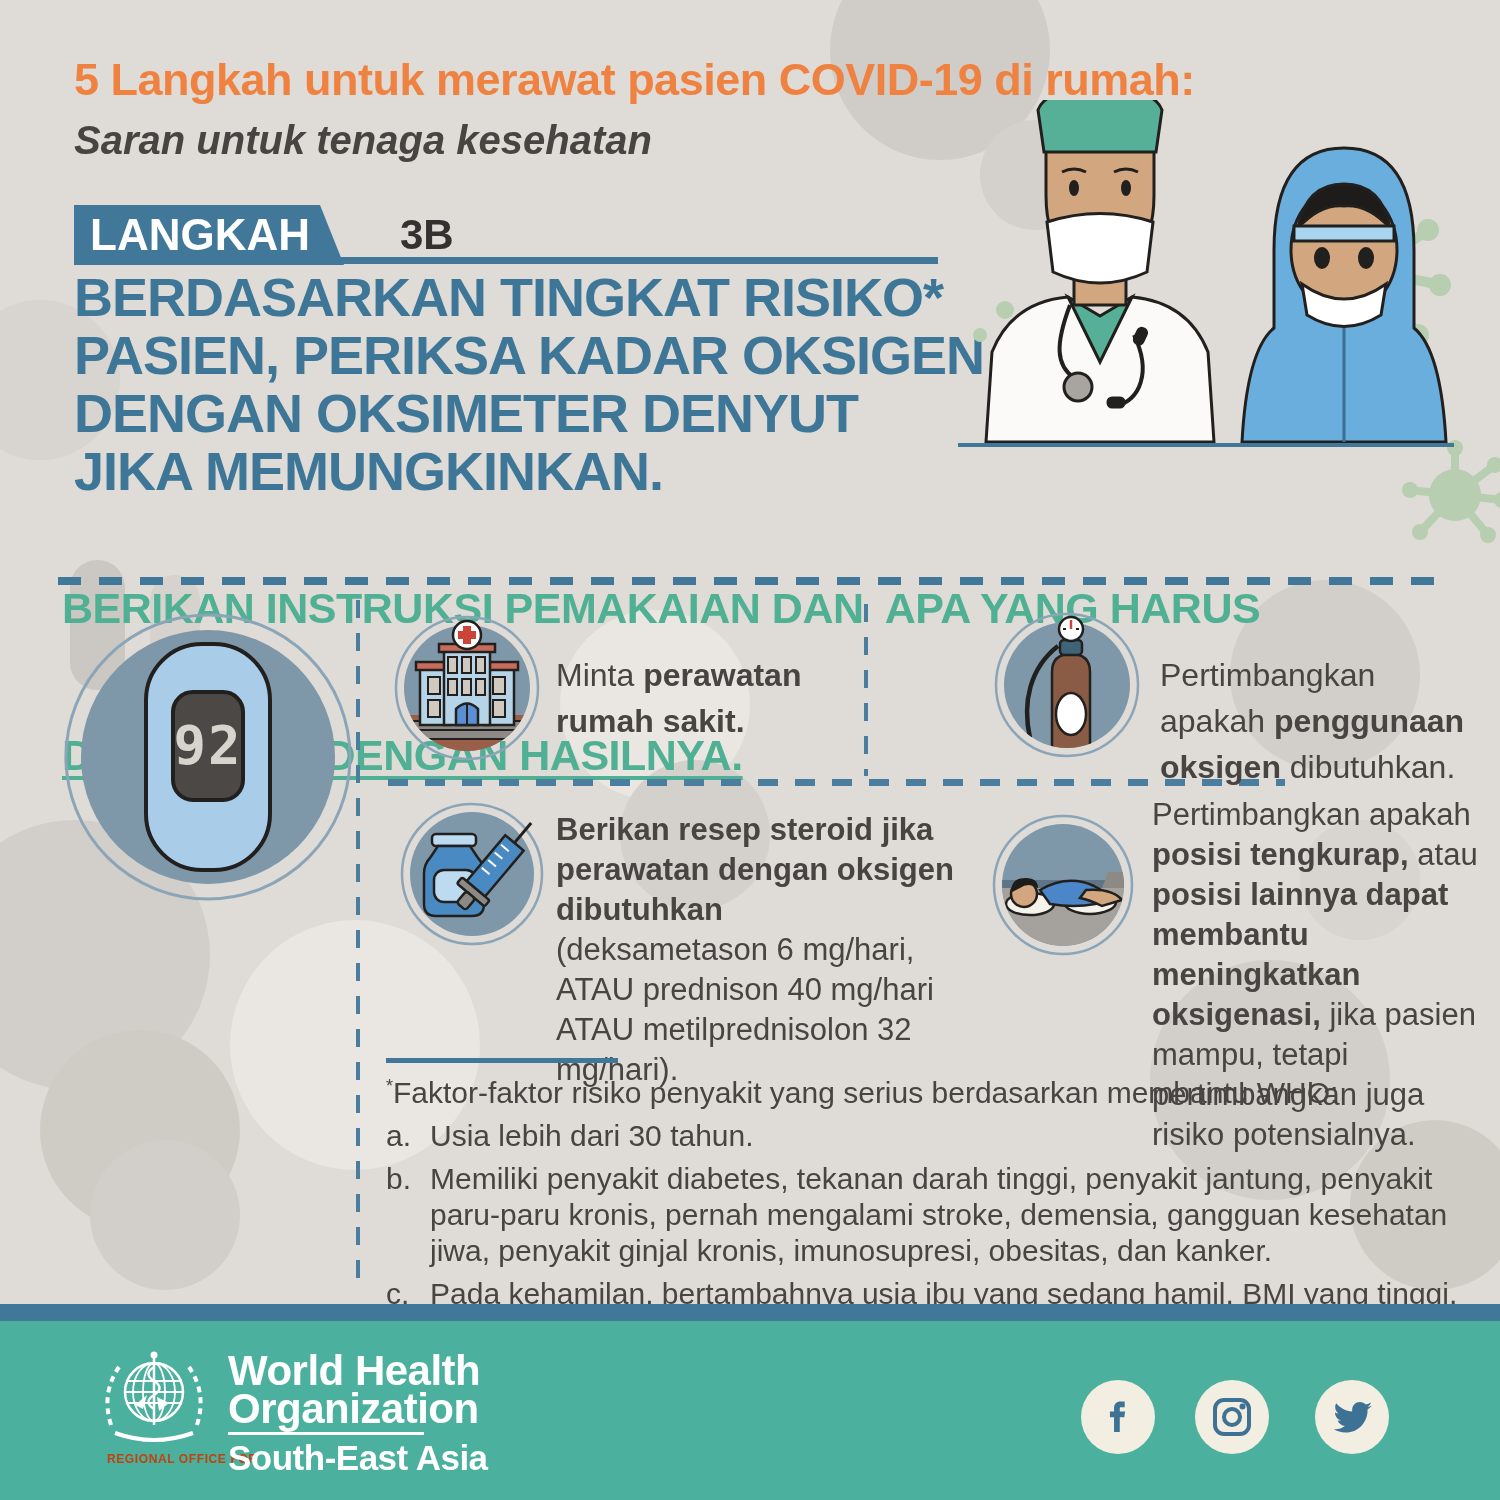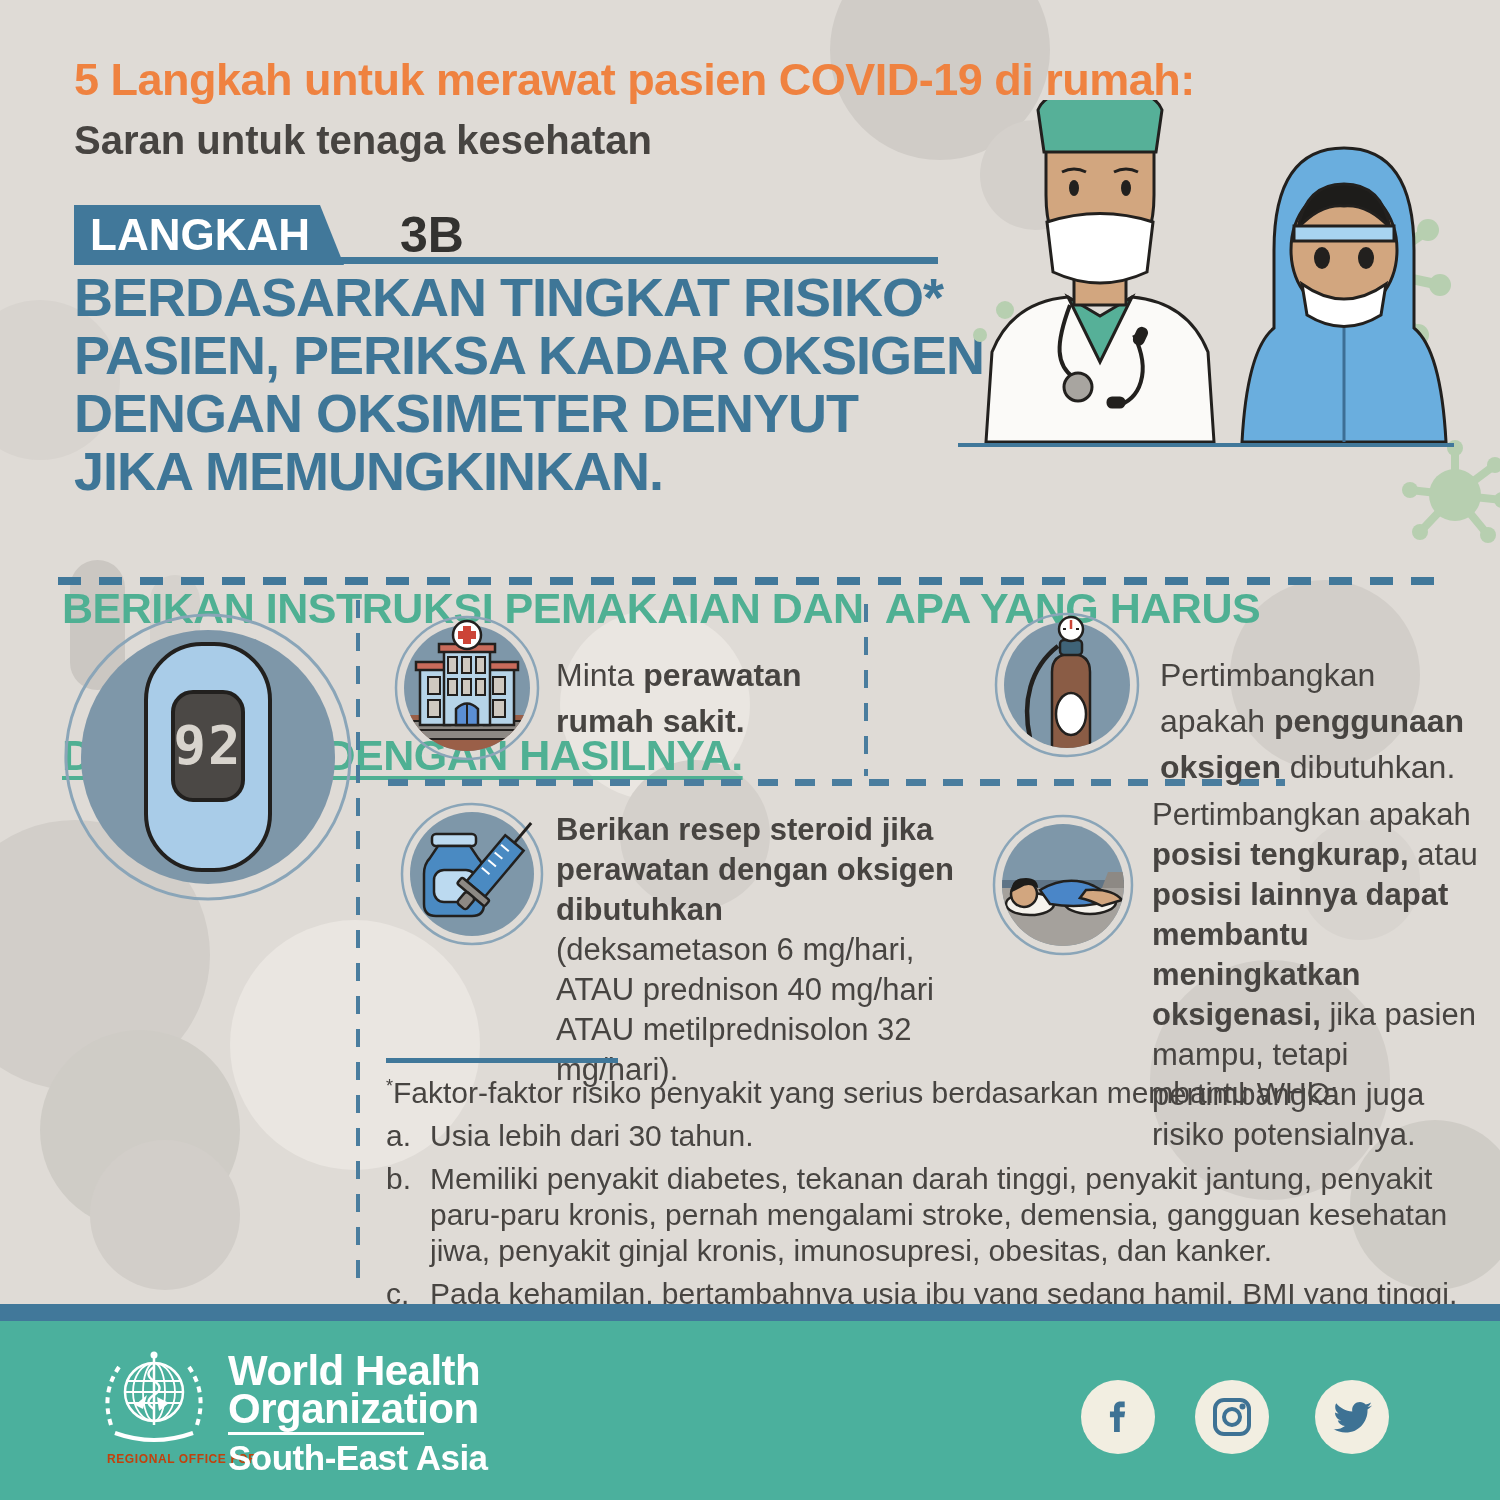"Saran untuk tenaga kesehatan" .subtitle { font-style: none -> italic }
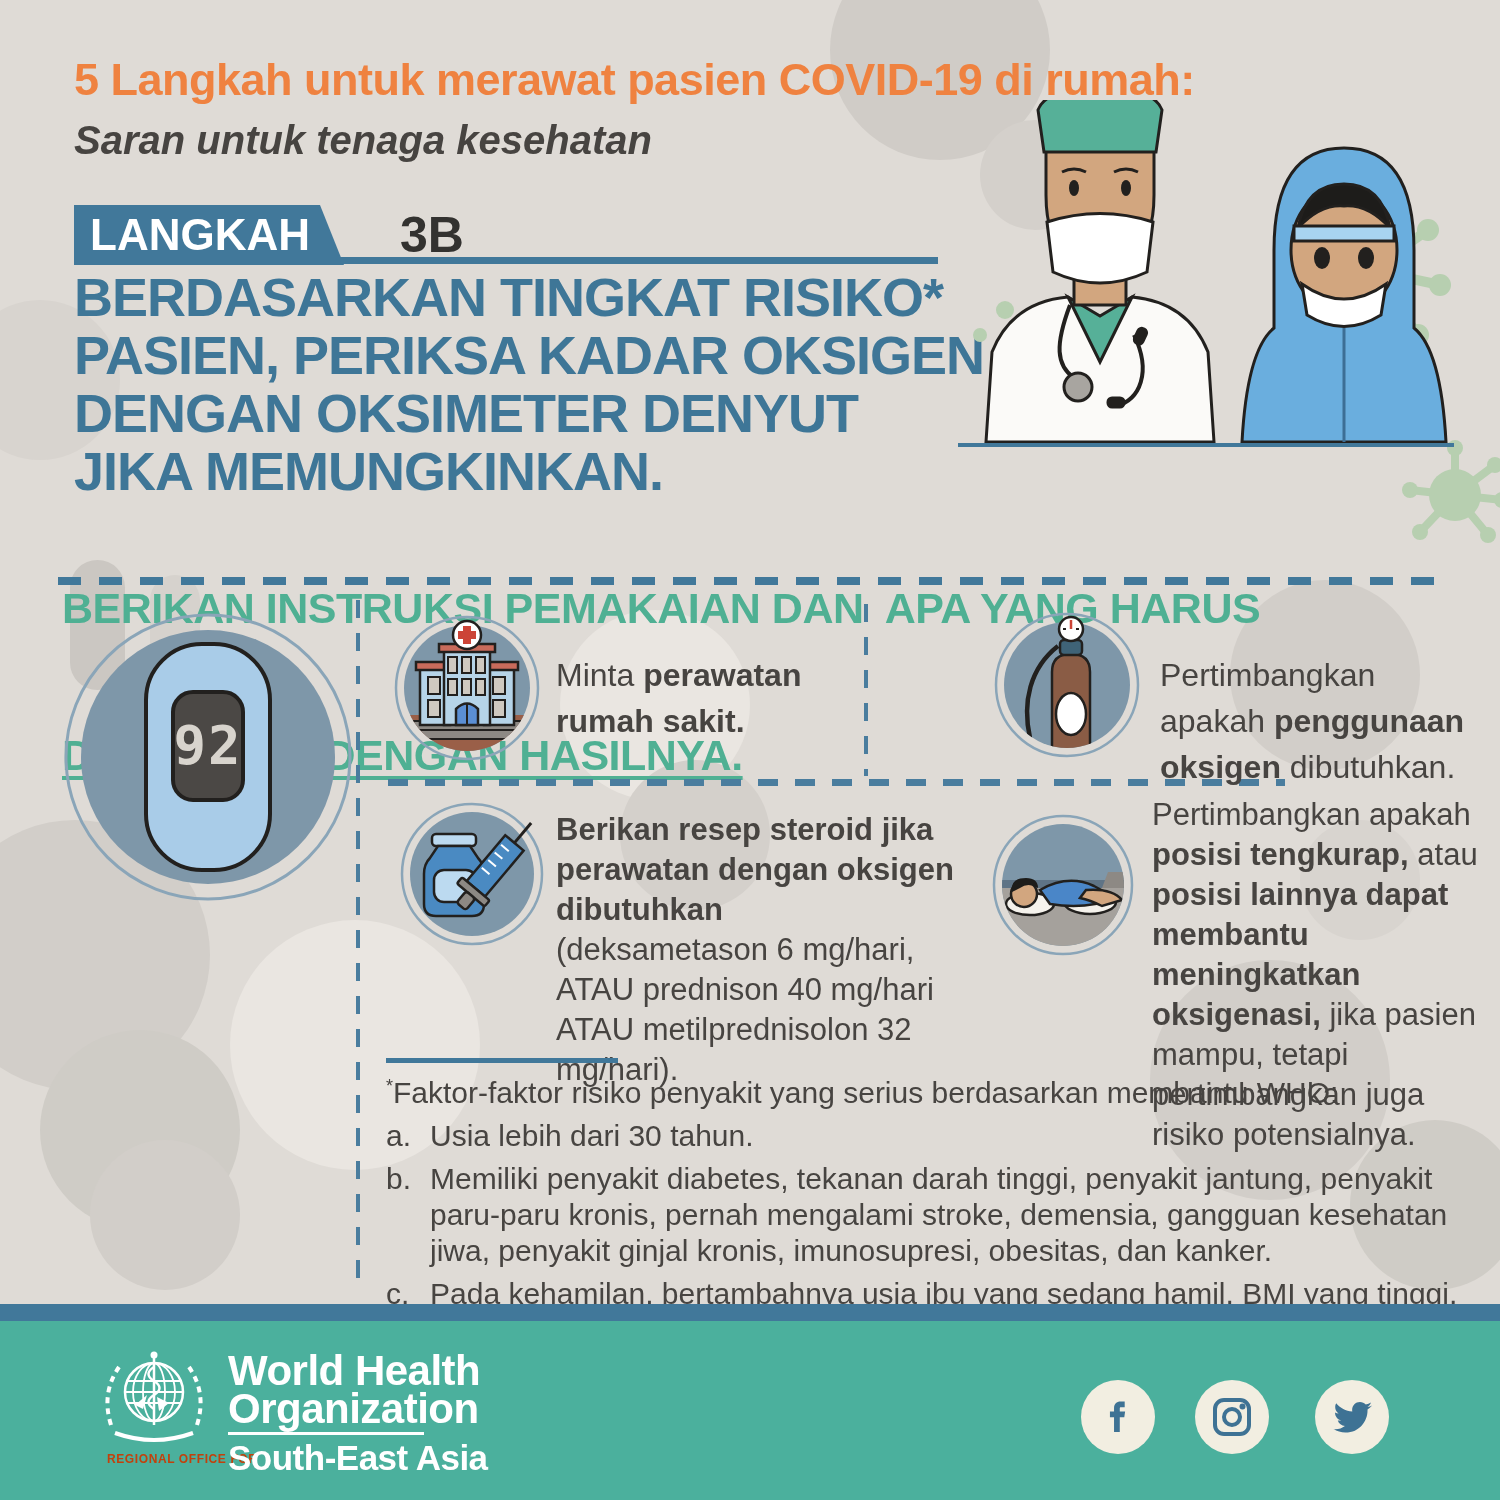"3B" .badge-num { font-size: 50px -> 42px }
